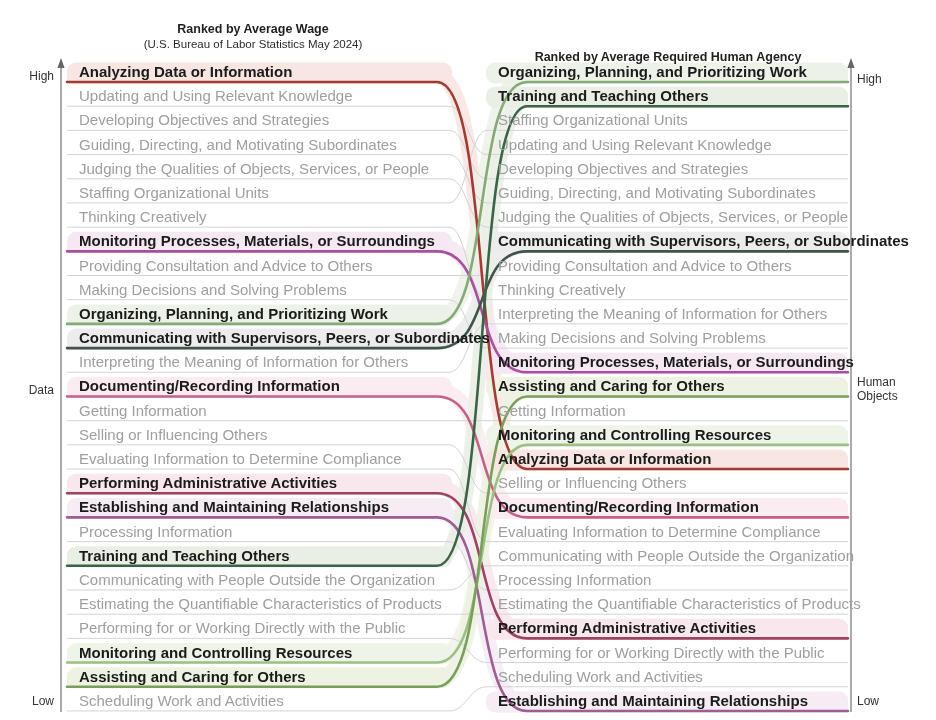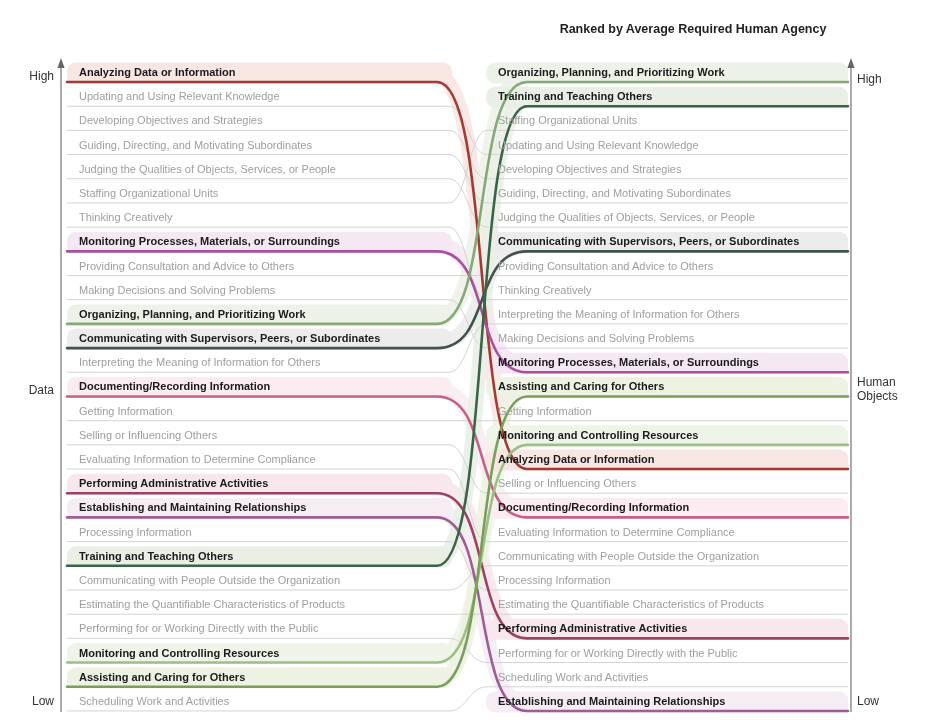"Ranked by Average Wage" div.hdr { html: none -> <div> <div>Ranked by Average Wage</div> <div>(U.S. Bureau of Labor Statistics May 2024)</div> </div> }
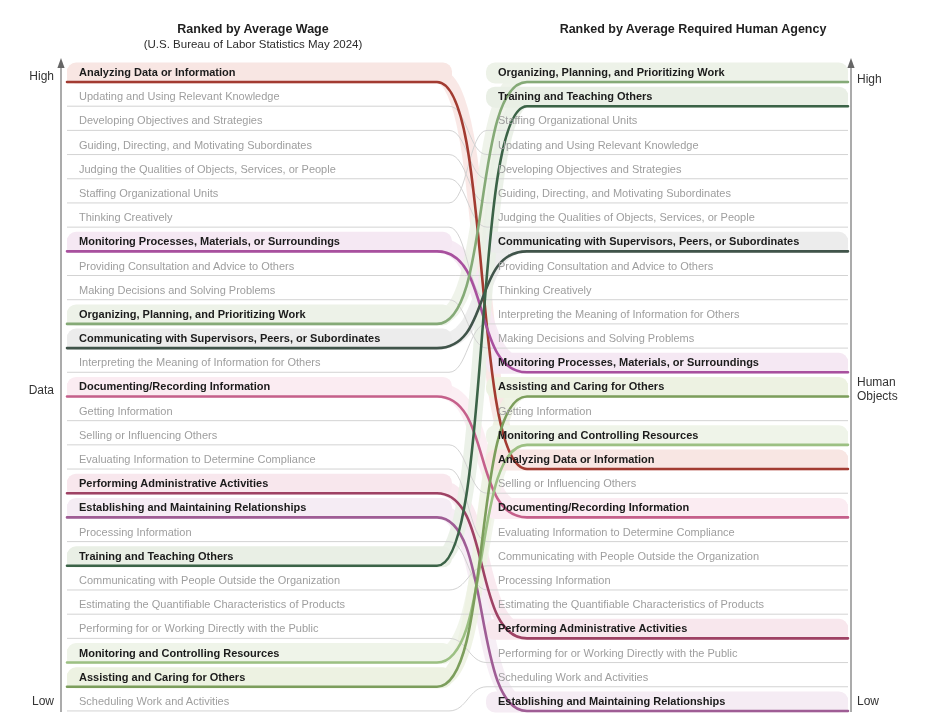"Ranked by Average Required Human" .hdr-right { left: 483px -> 458px; margin-top: none -> 28px }
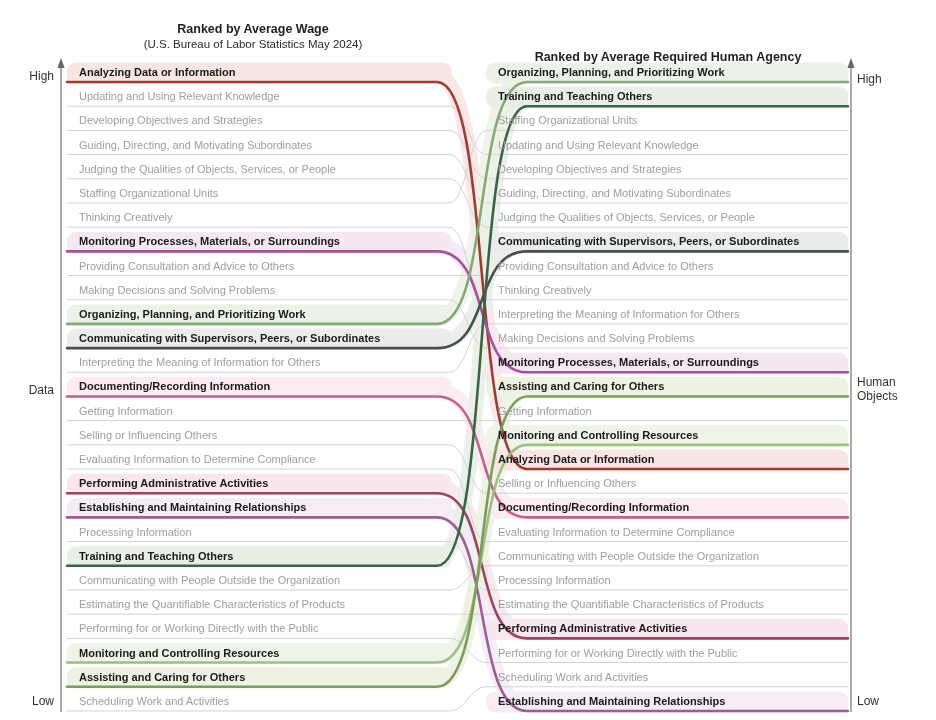"Analyzing Data or Information" .row-label { font-size: 11px -> 15px }
